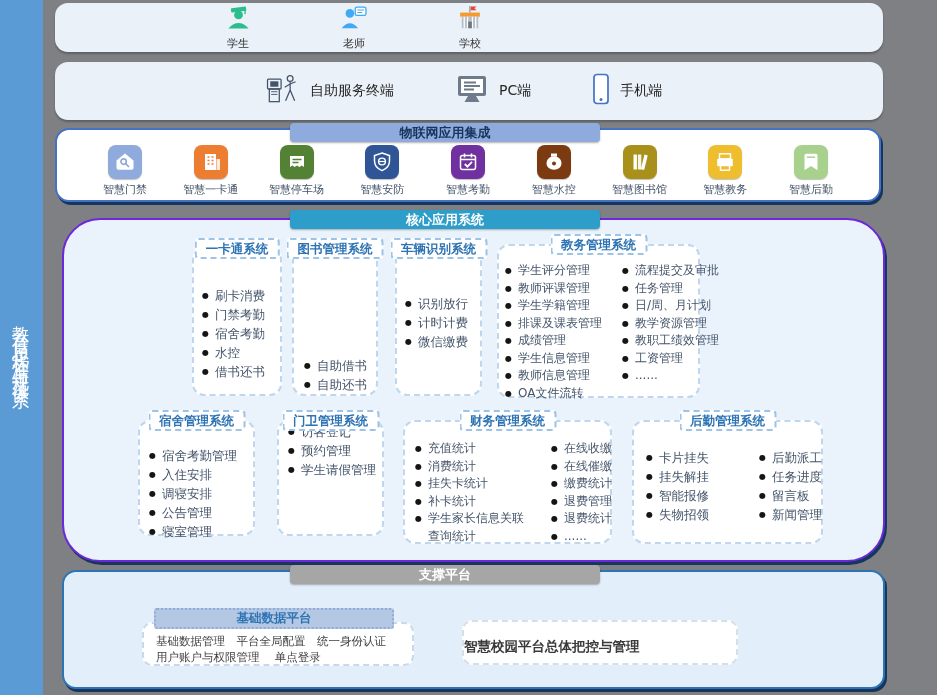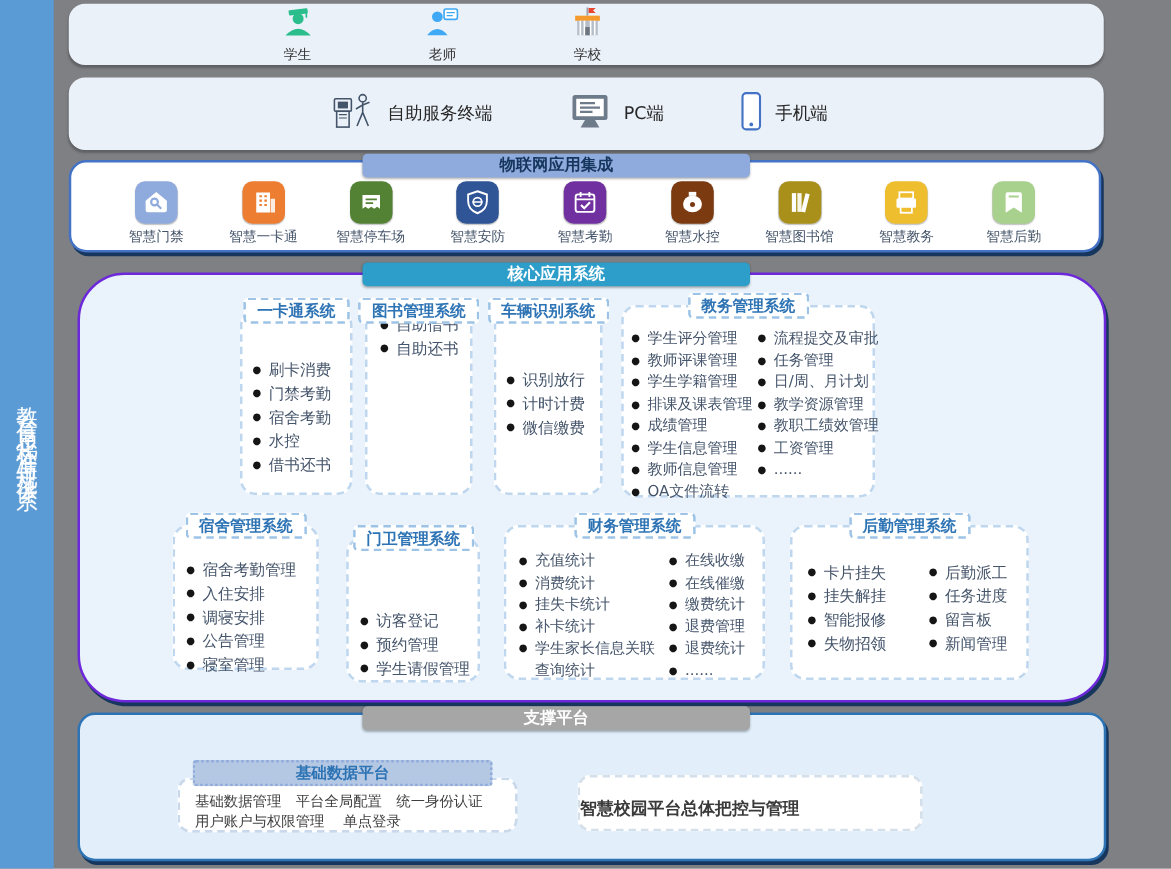"图书管理系统" #card-library { align-items: flex-start -> flex-end }
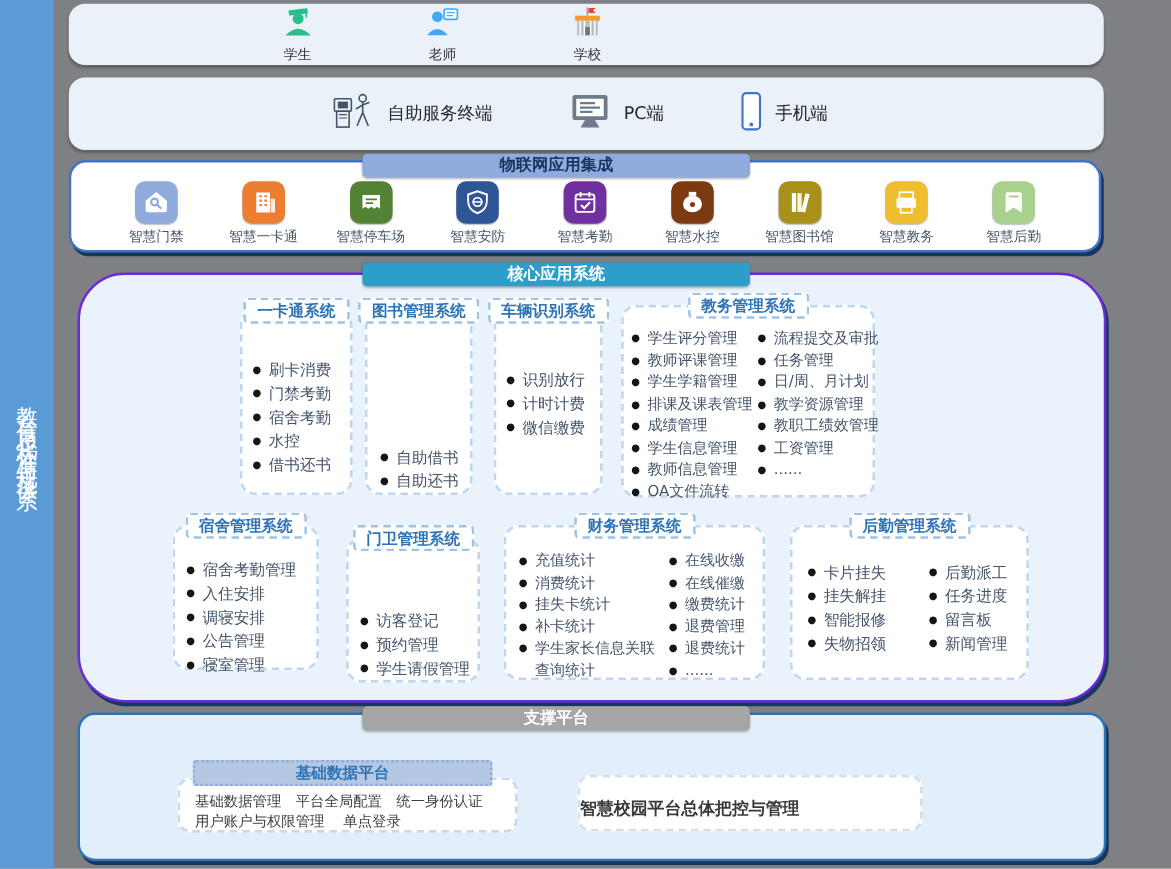"学生评分管理" .cols { gap: none -> 16px }
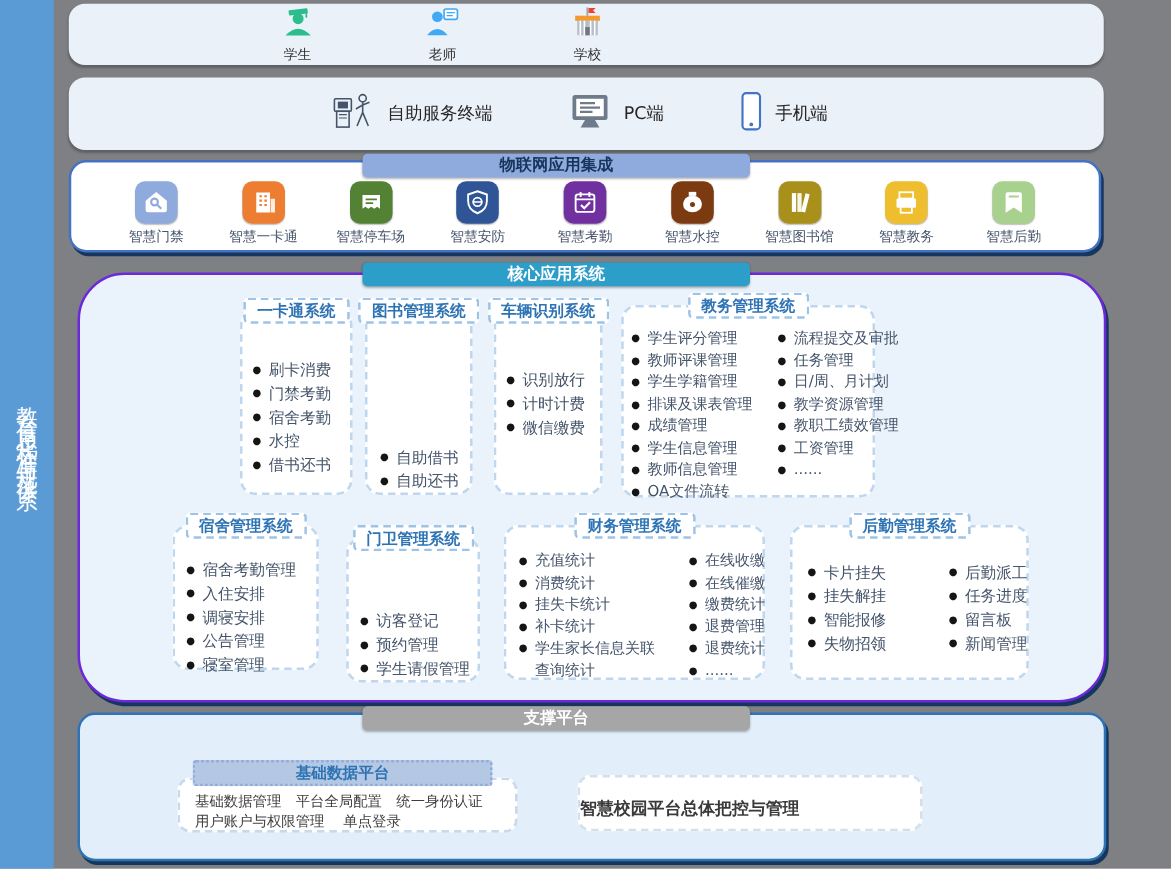"门卫管理系统" #card-gate { align-items: flex-end -> flex-start; margin-top: 10px -> none }
